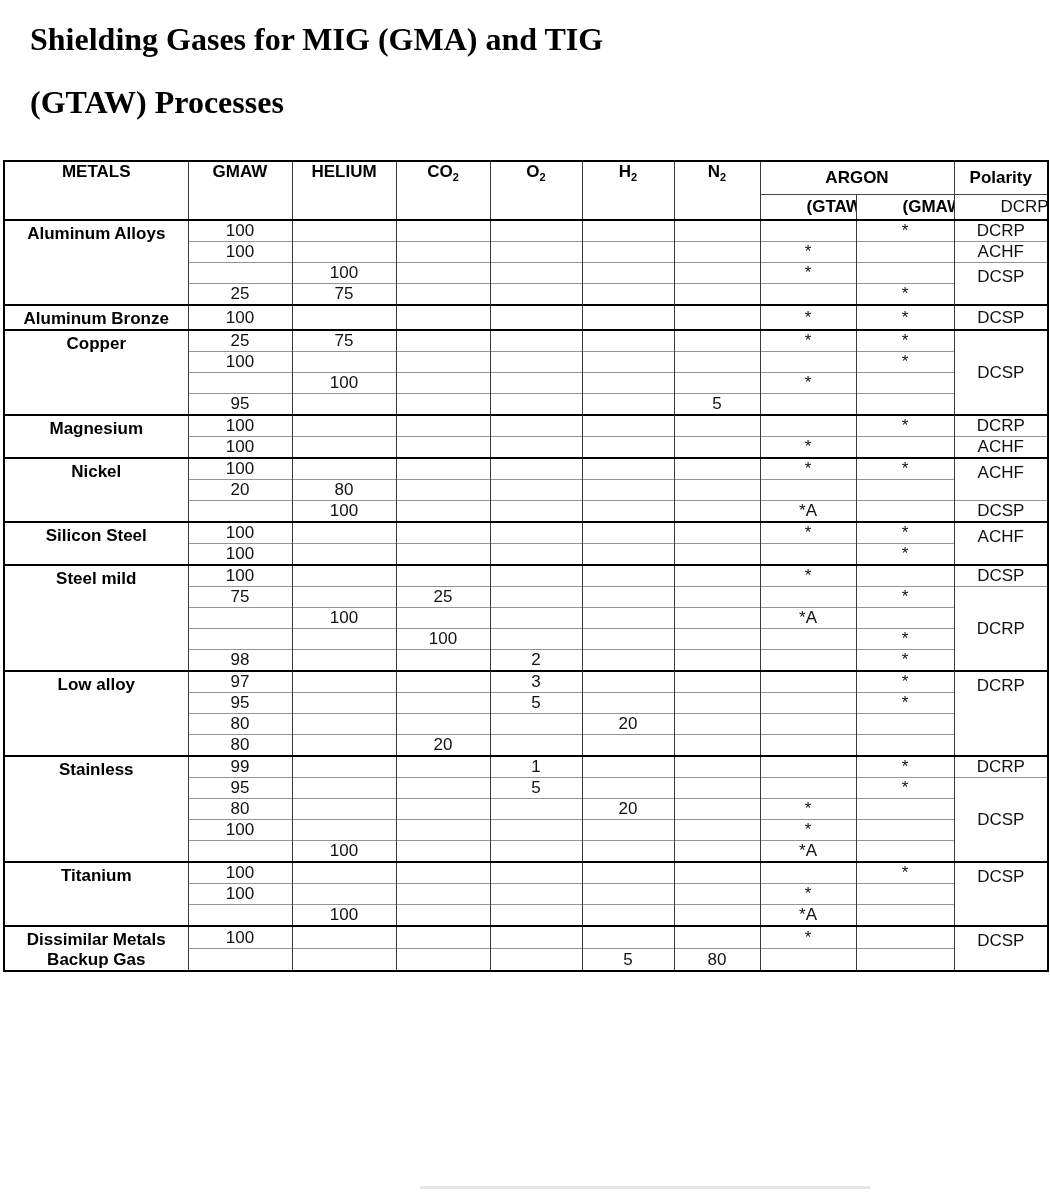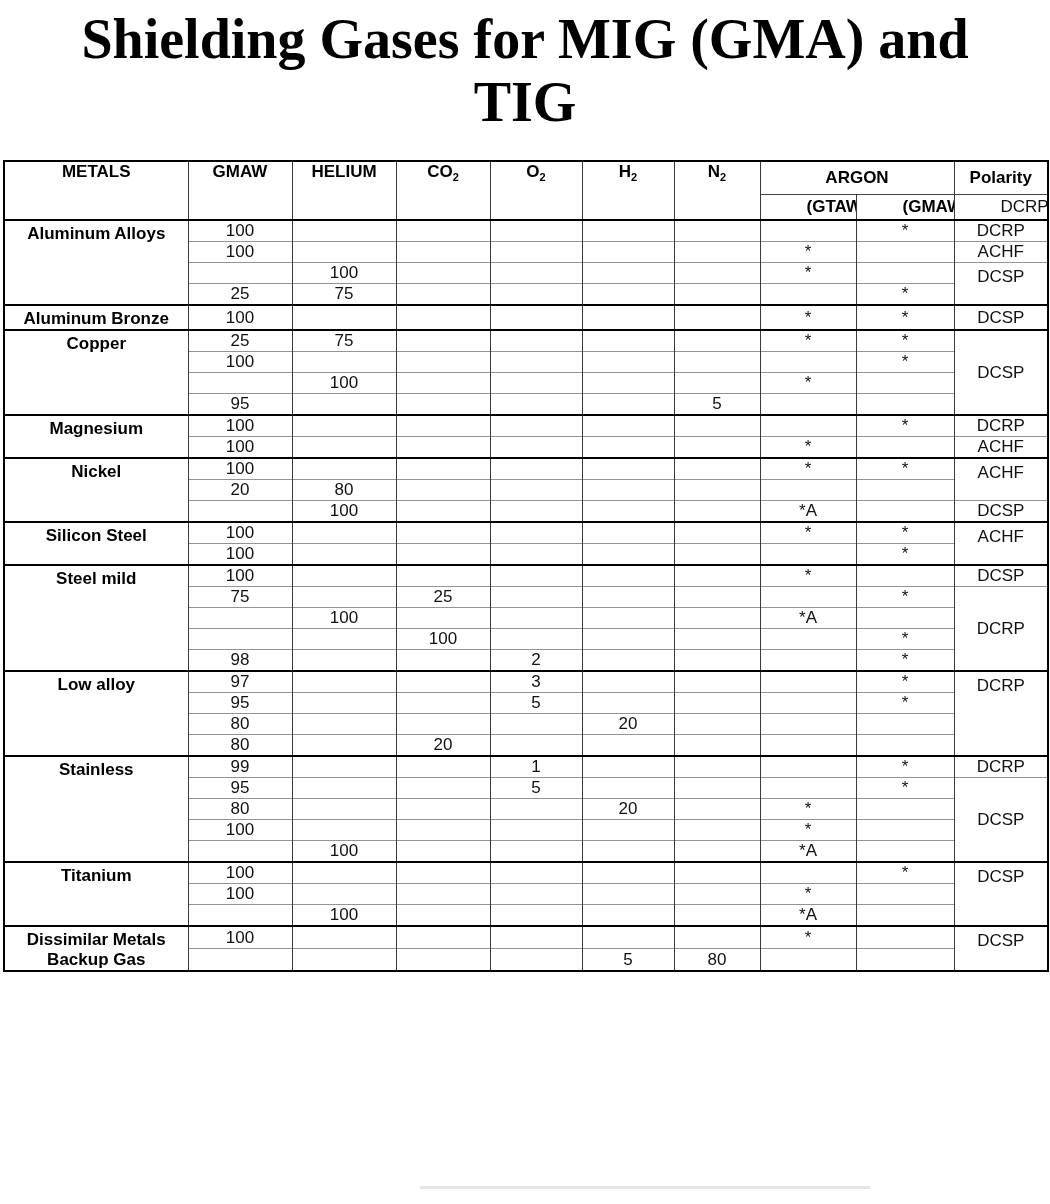"Shielding Gases for MIG (GMA)" .title { font-size: 56px -> 32px; text-align: center -> none }
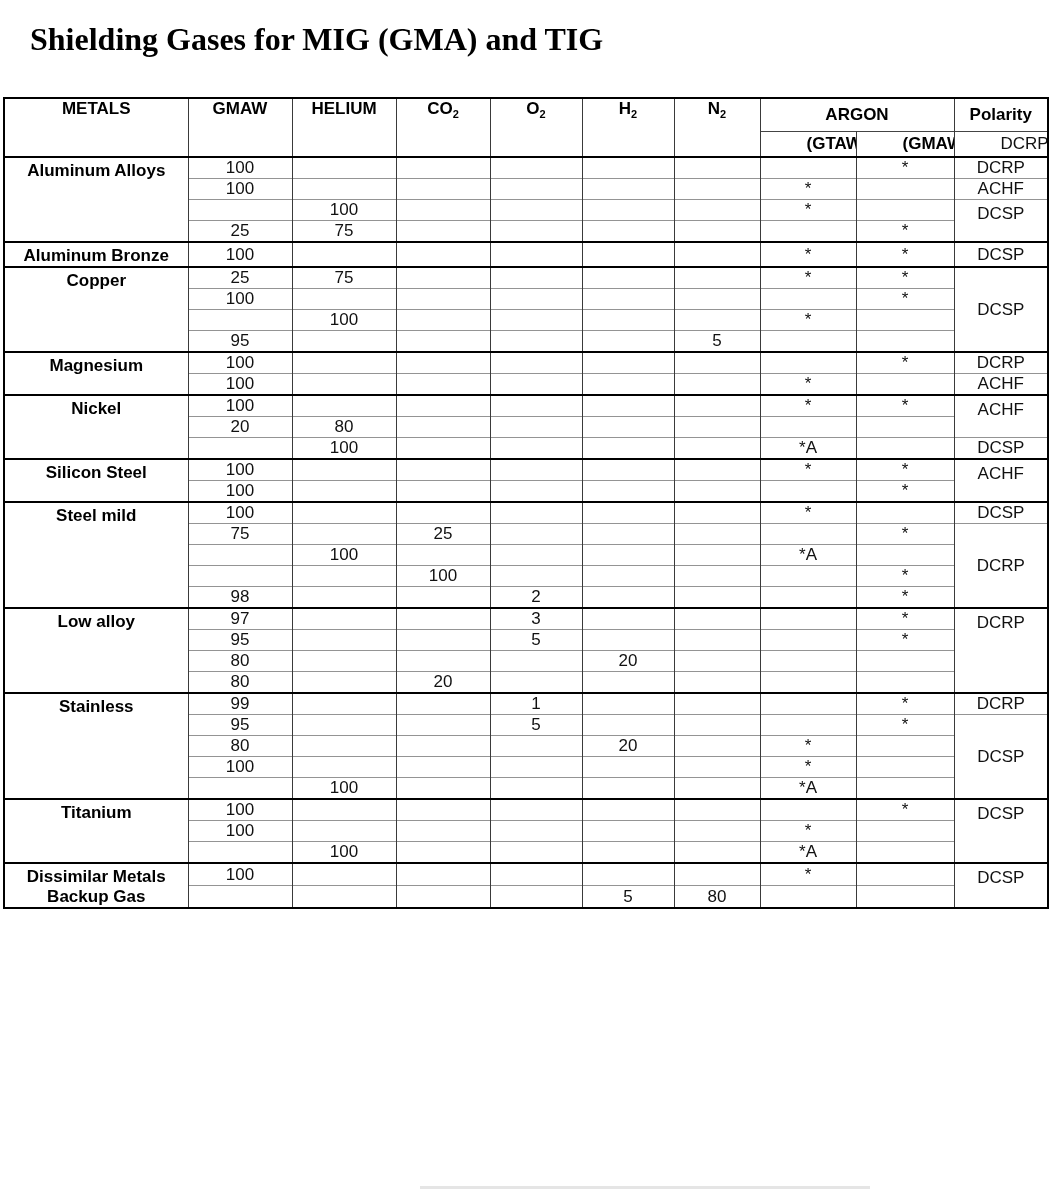"(GTAW) Processes" div { html: none -> <div>(GTAW) Processes</div> }
